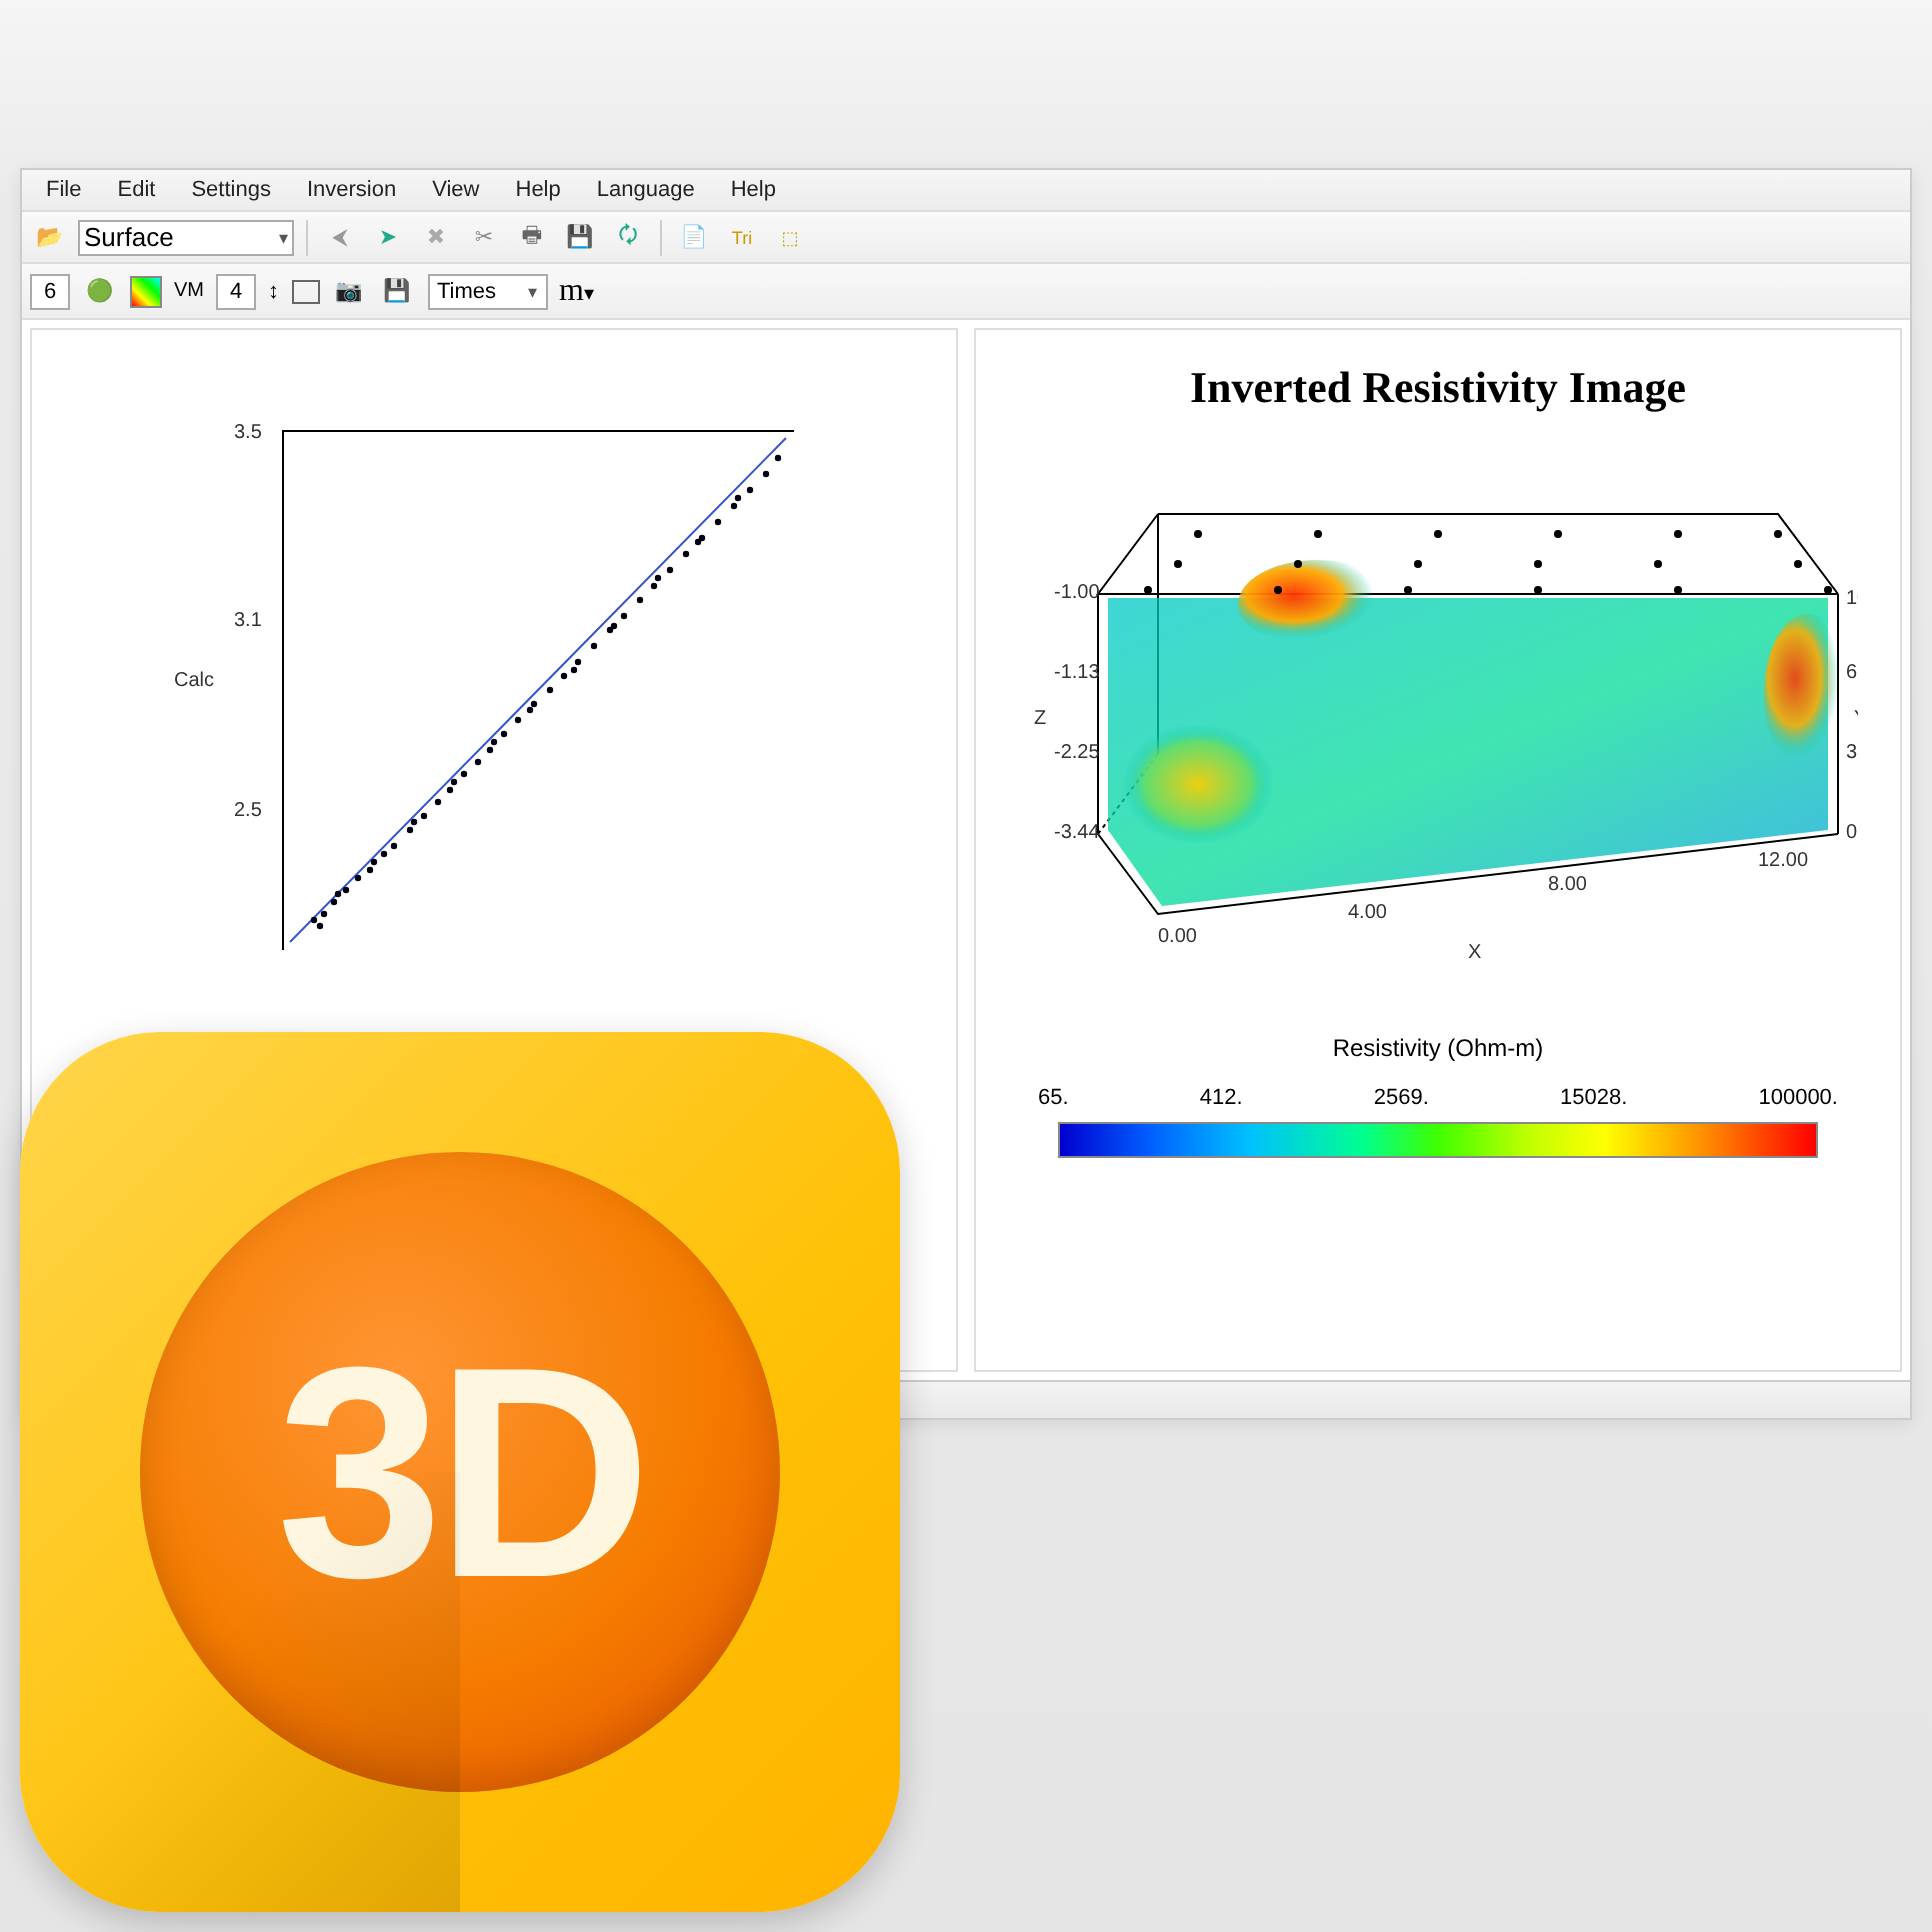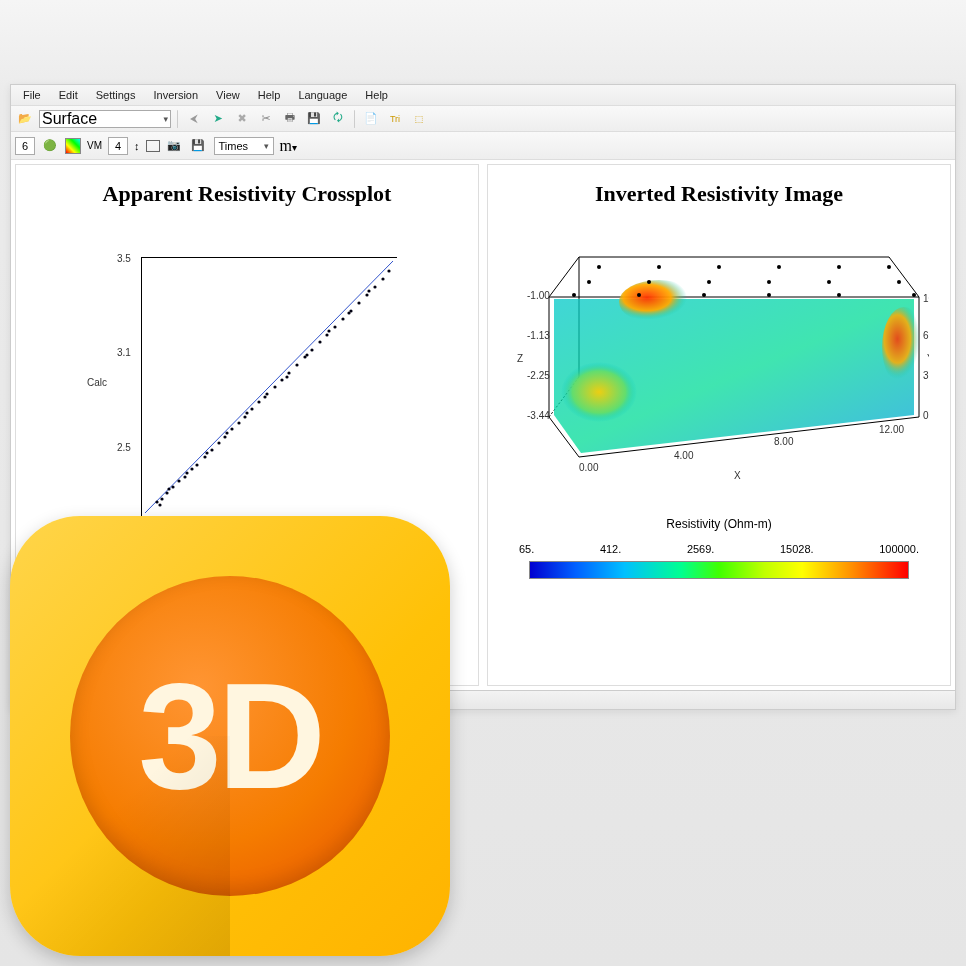"Surface" .toolbar .dropdown { font-size: 16px -> 13px; width: 132px -> 108px }
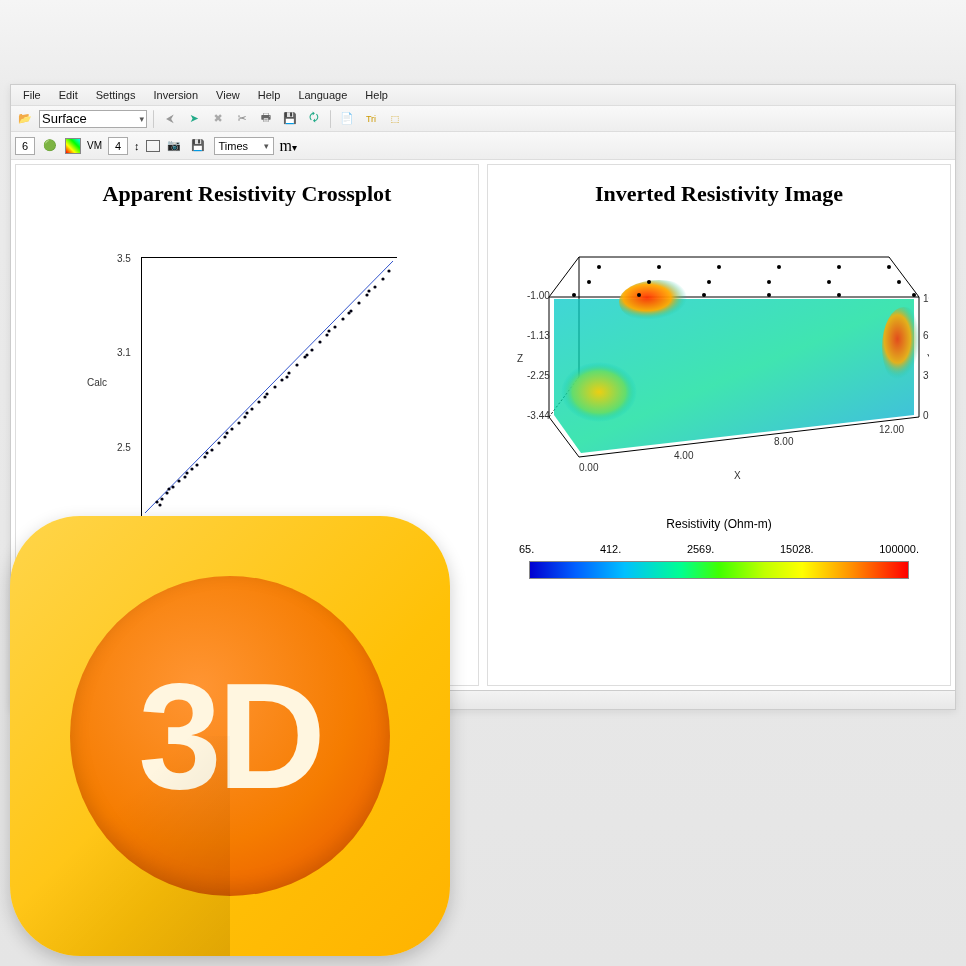"Apparent Resistivity Crossplot" h2 { html: <h2>Apparent Resistivity Crossplot</h2> -> none }
